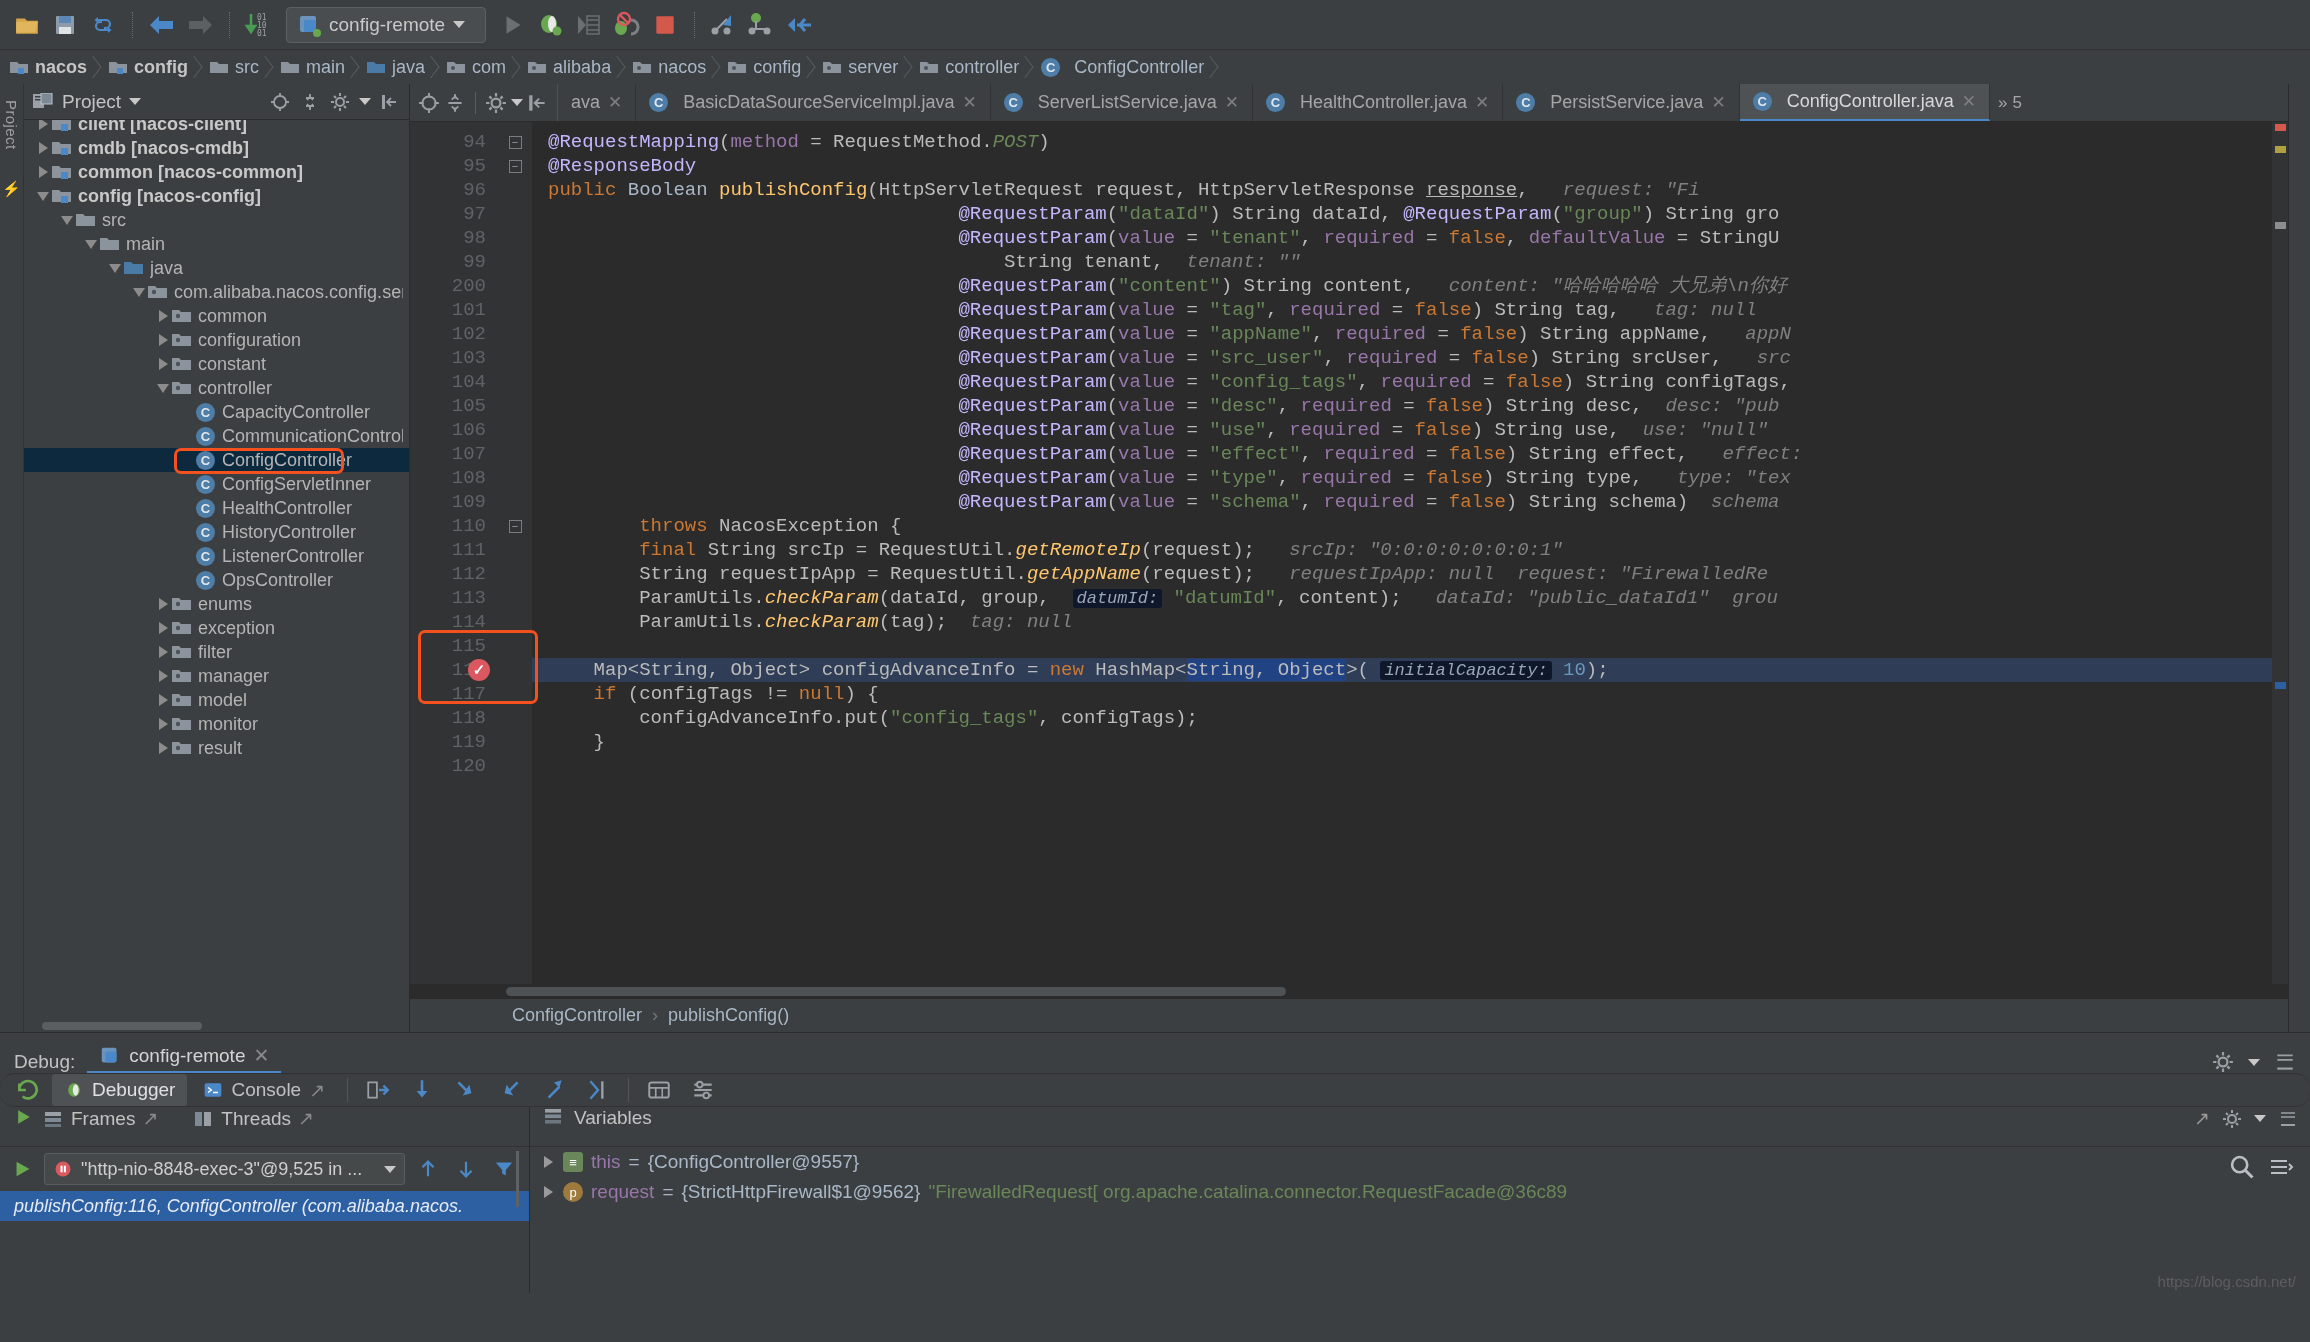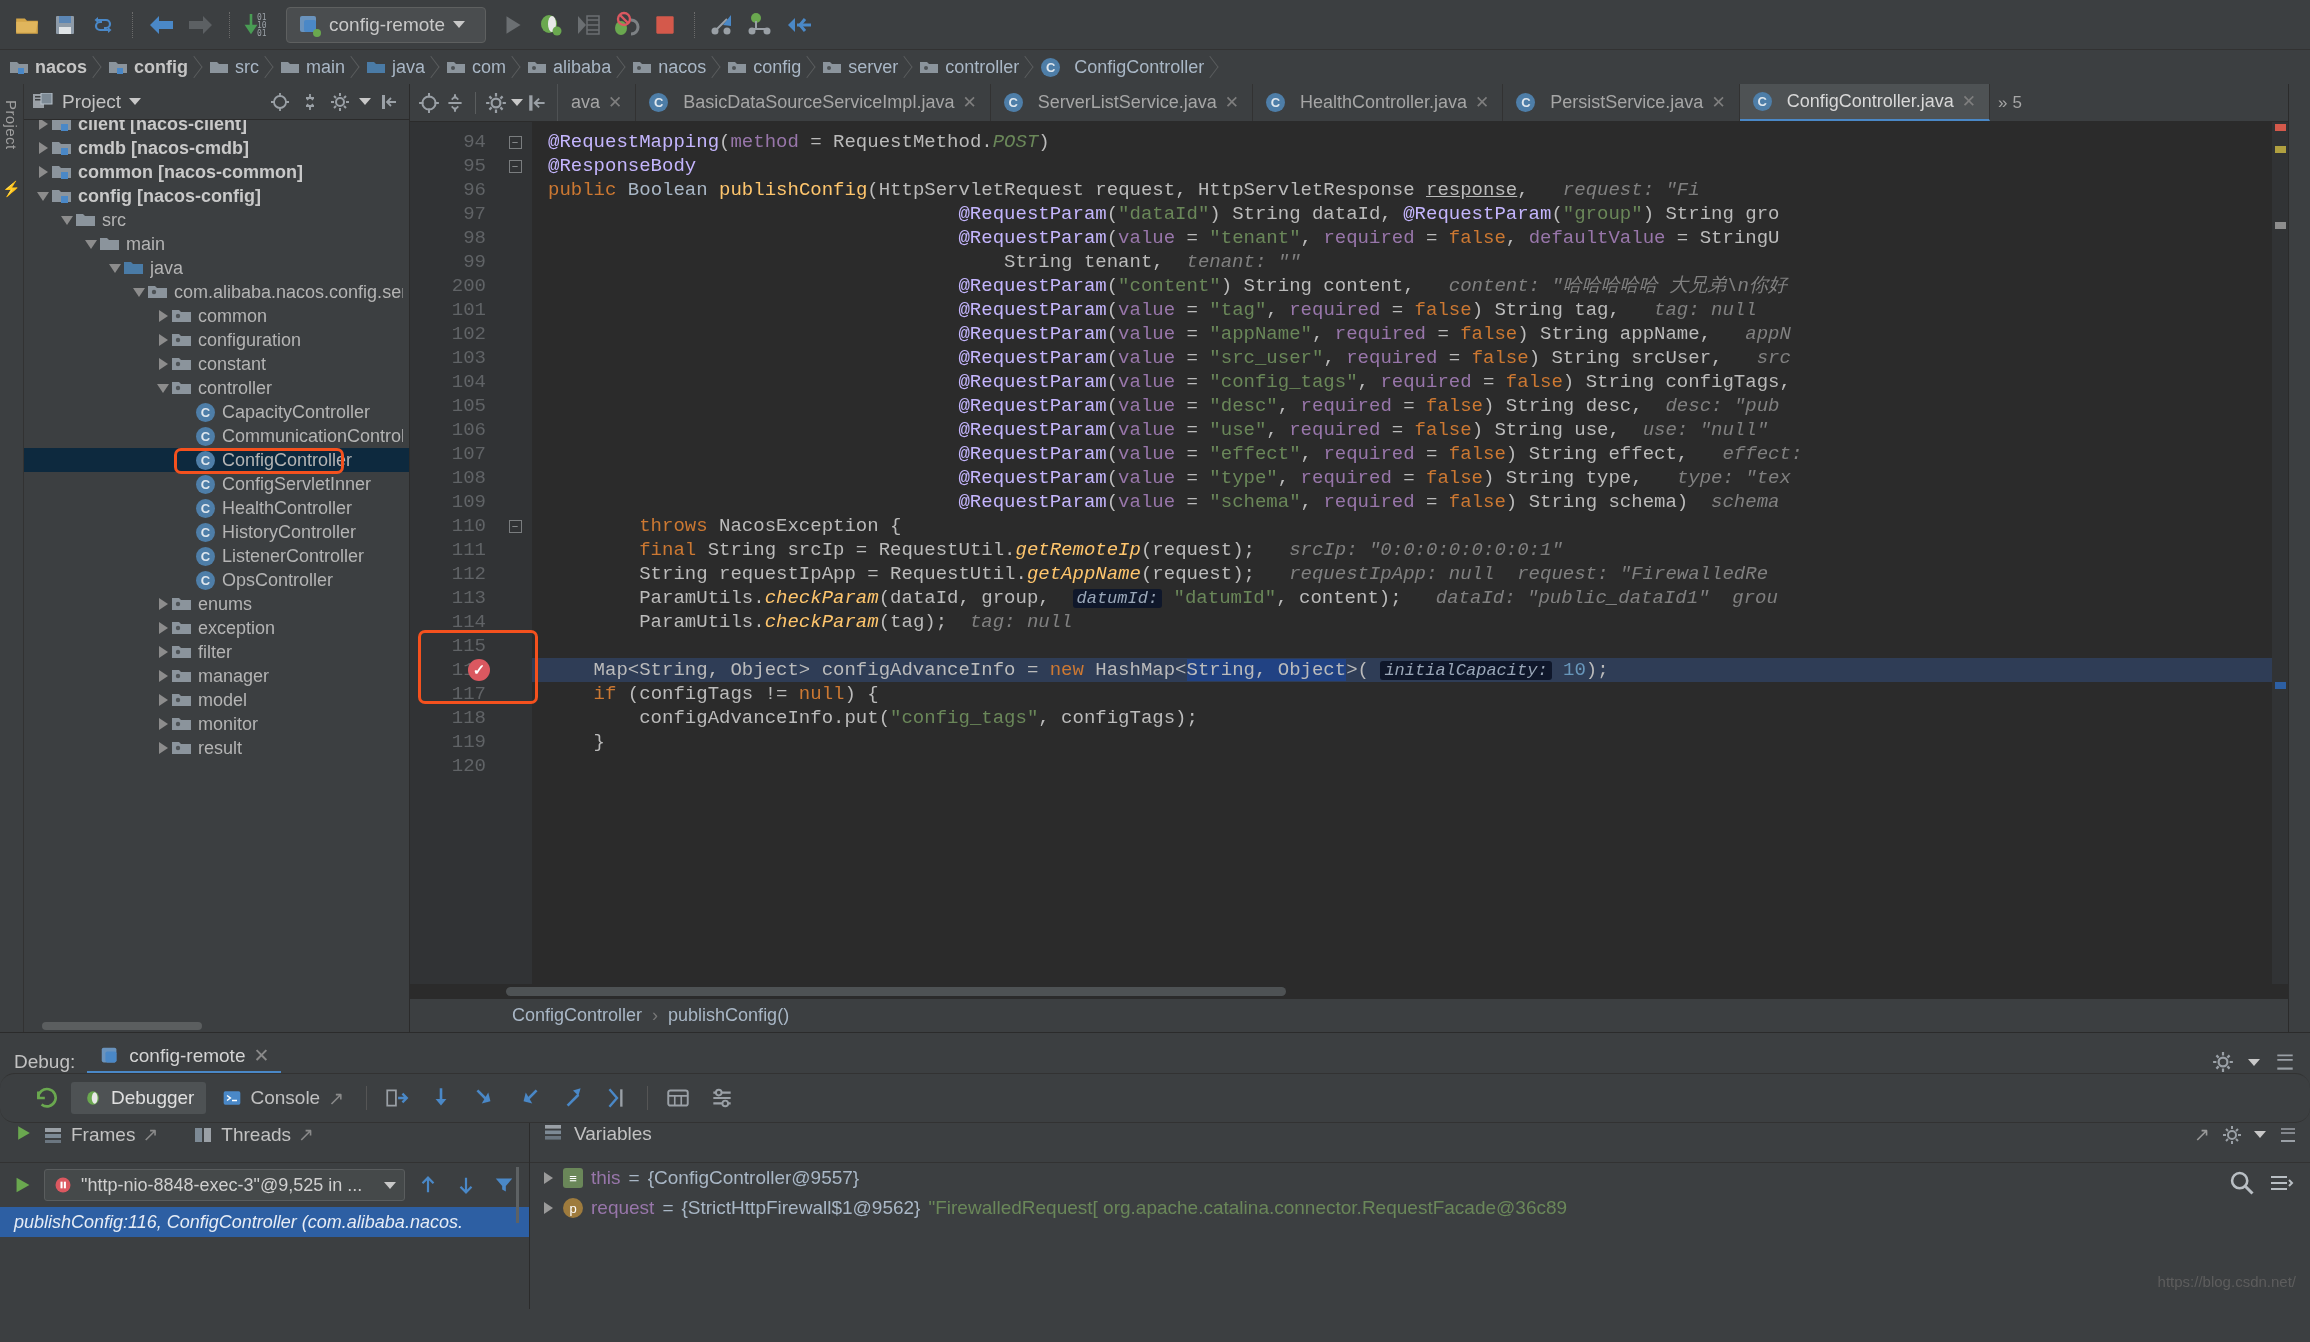"Debugger" .dbg-toolrow { height: 50px -> 34px; padding-left: 27px -> 8px }
